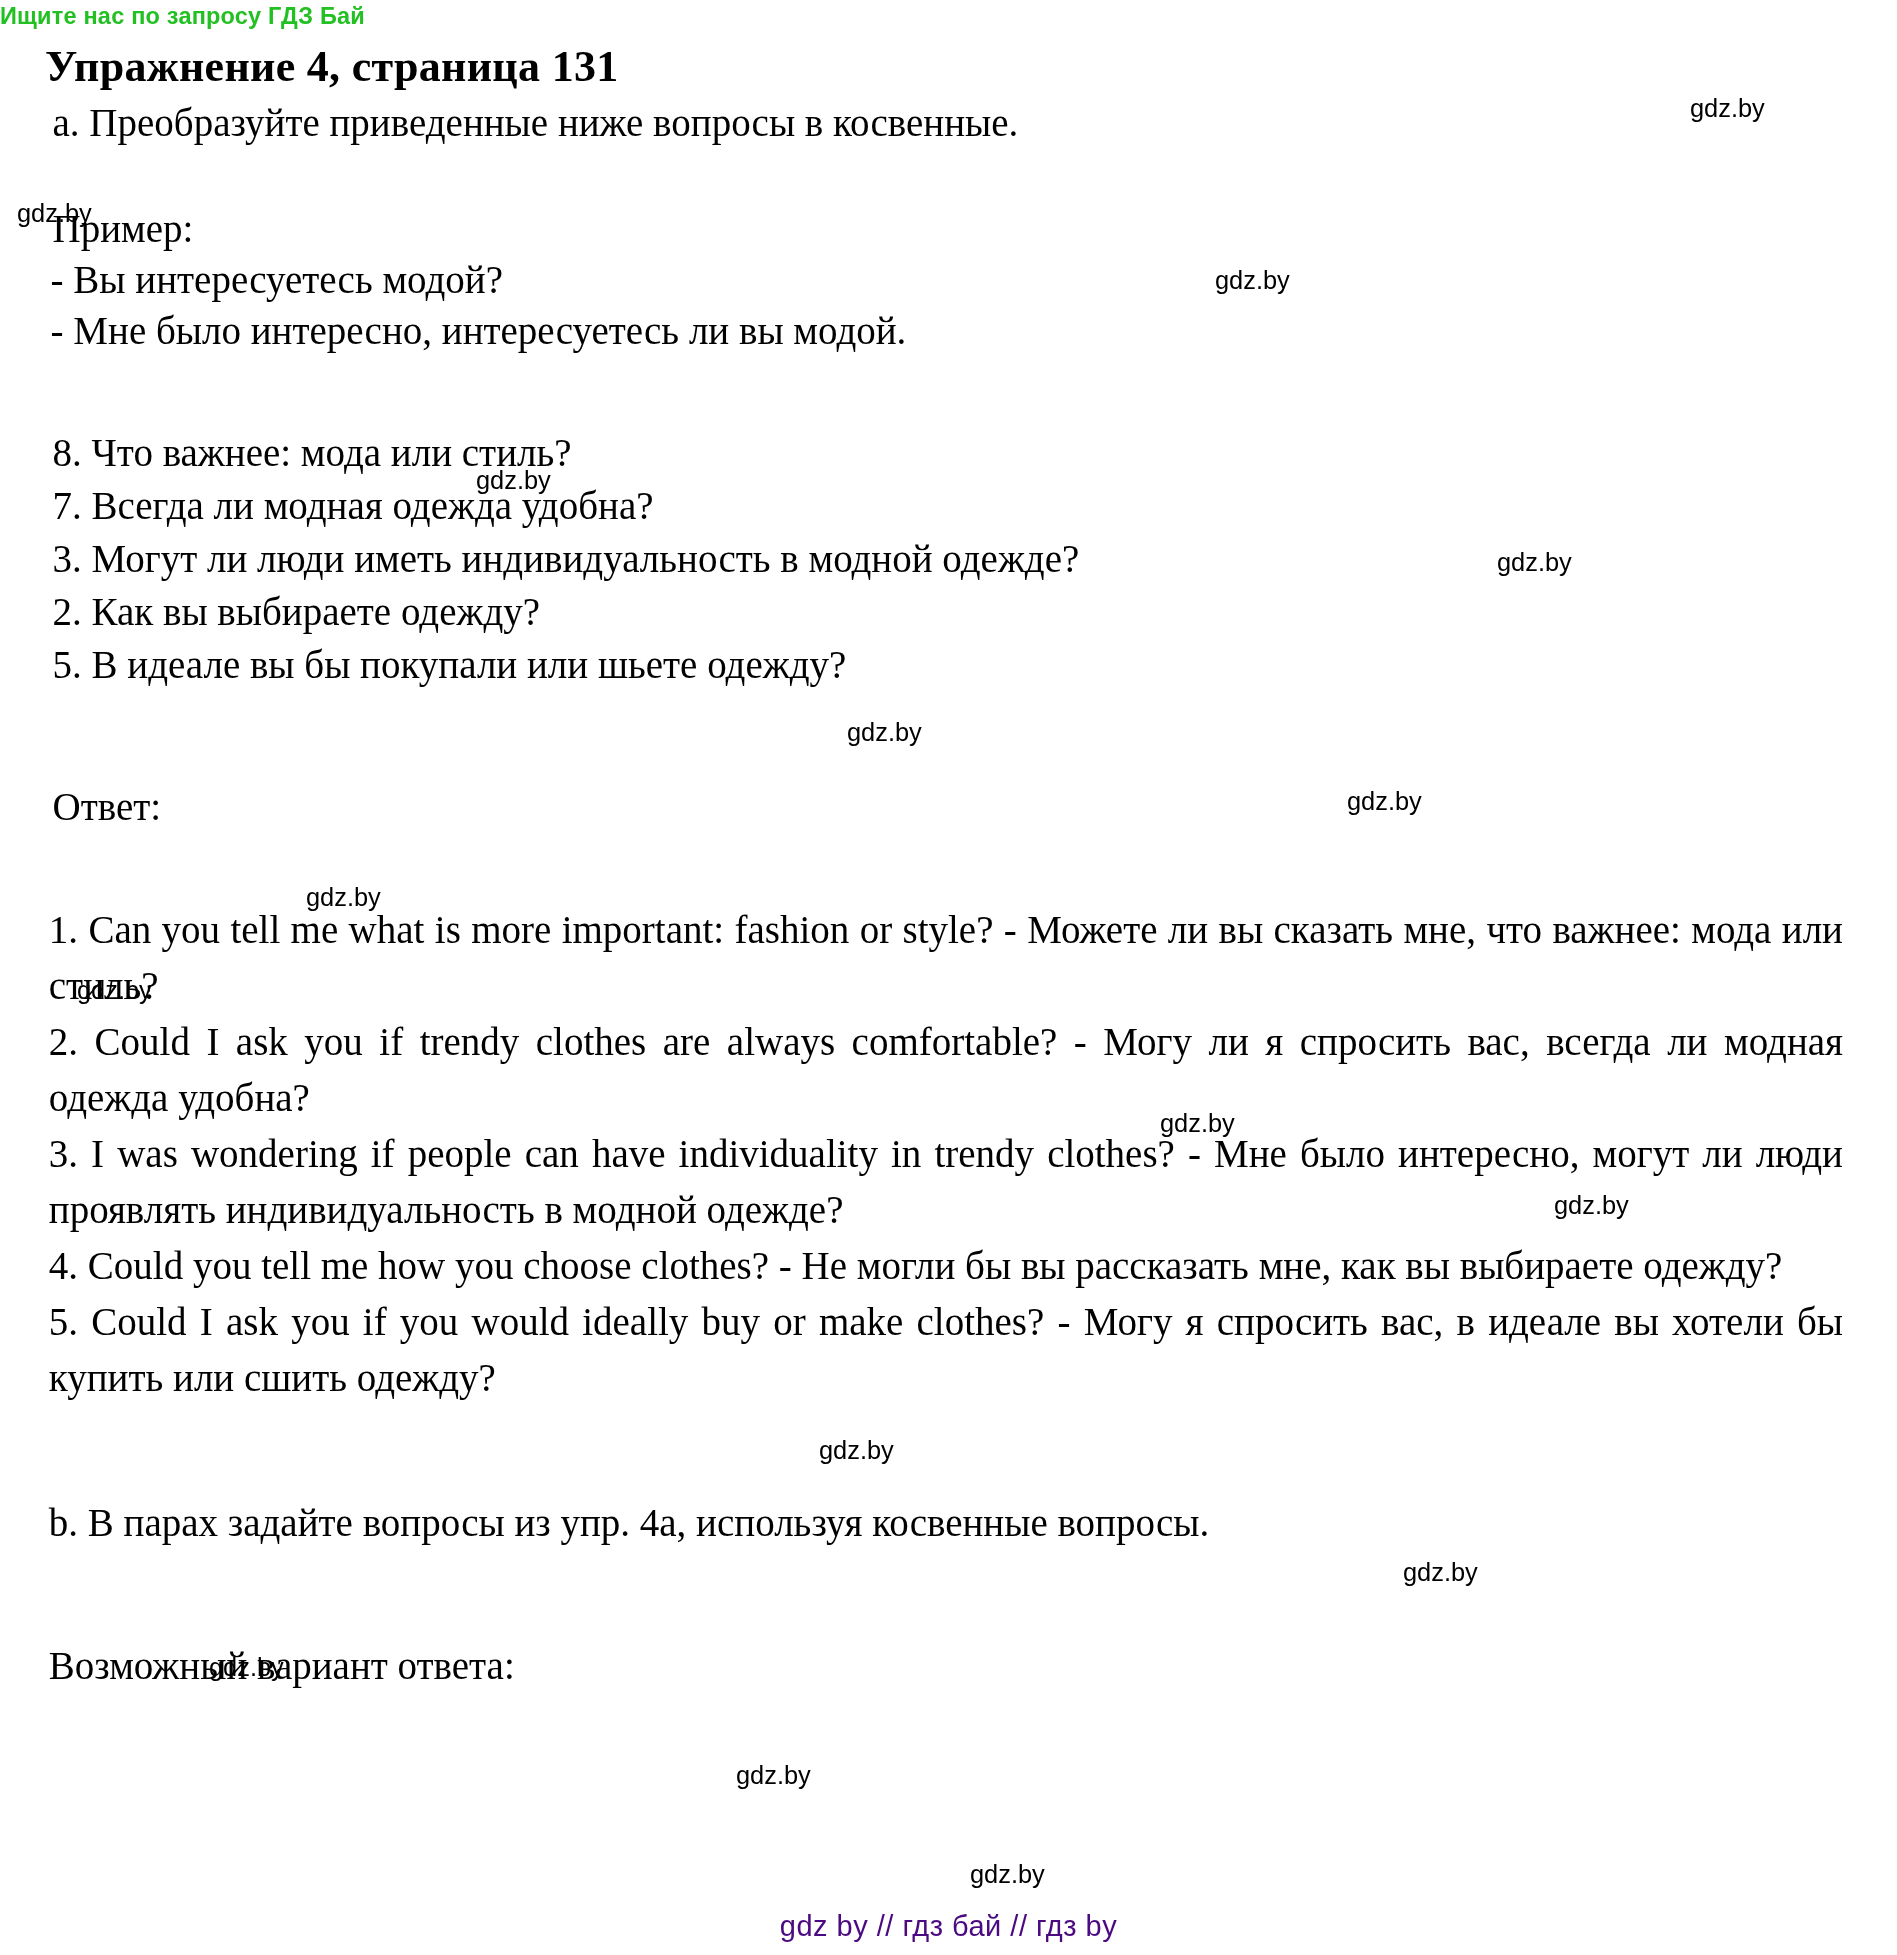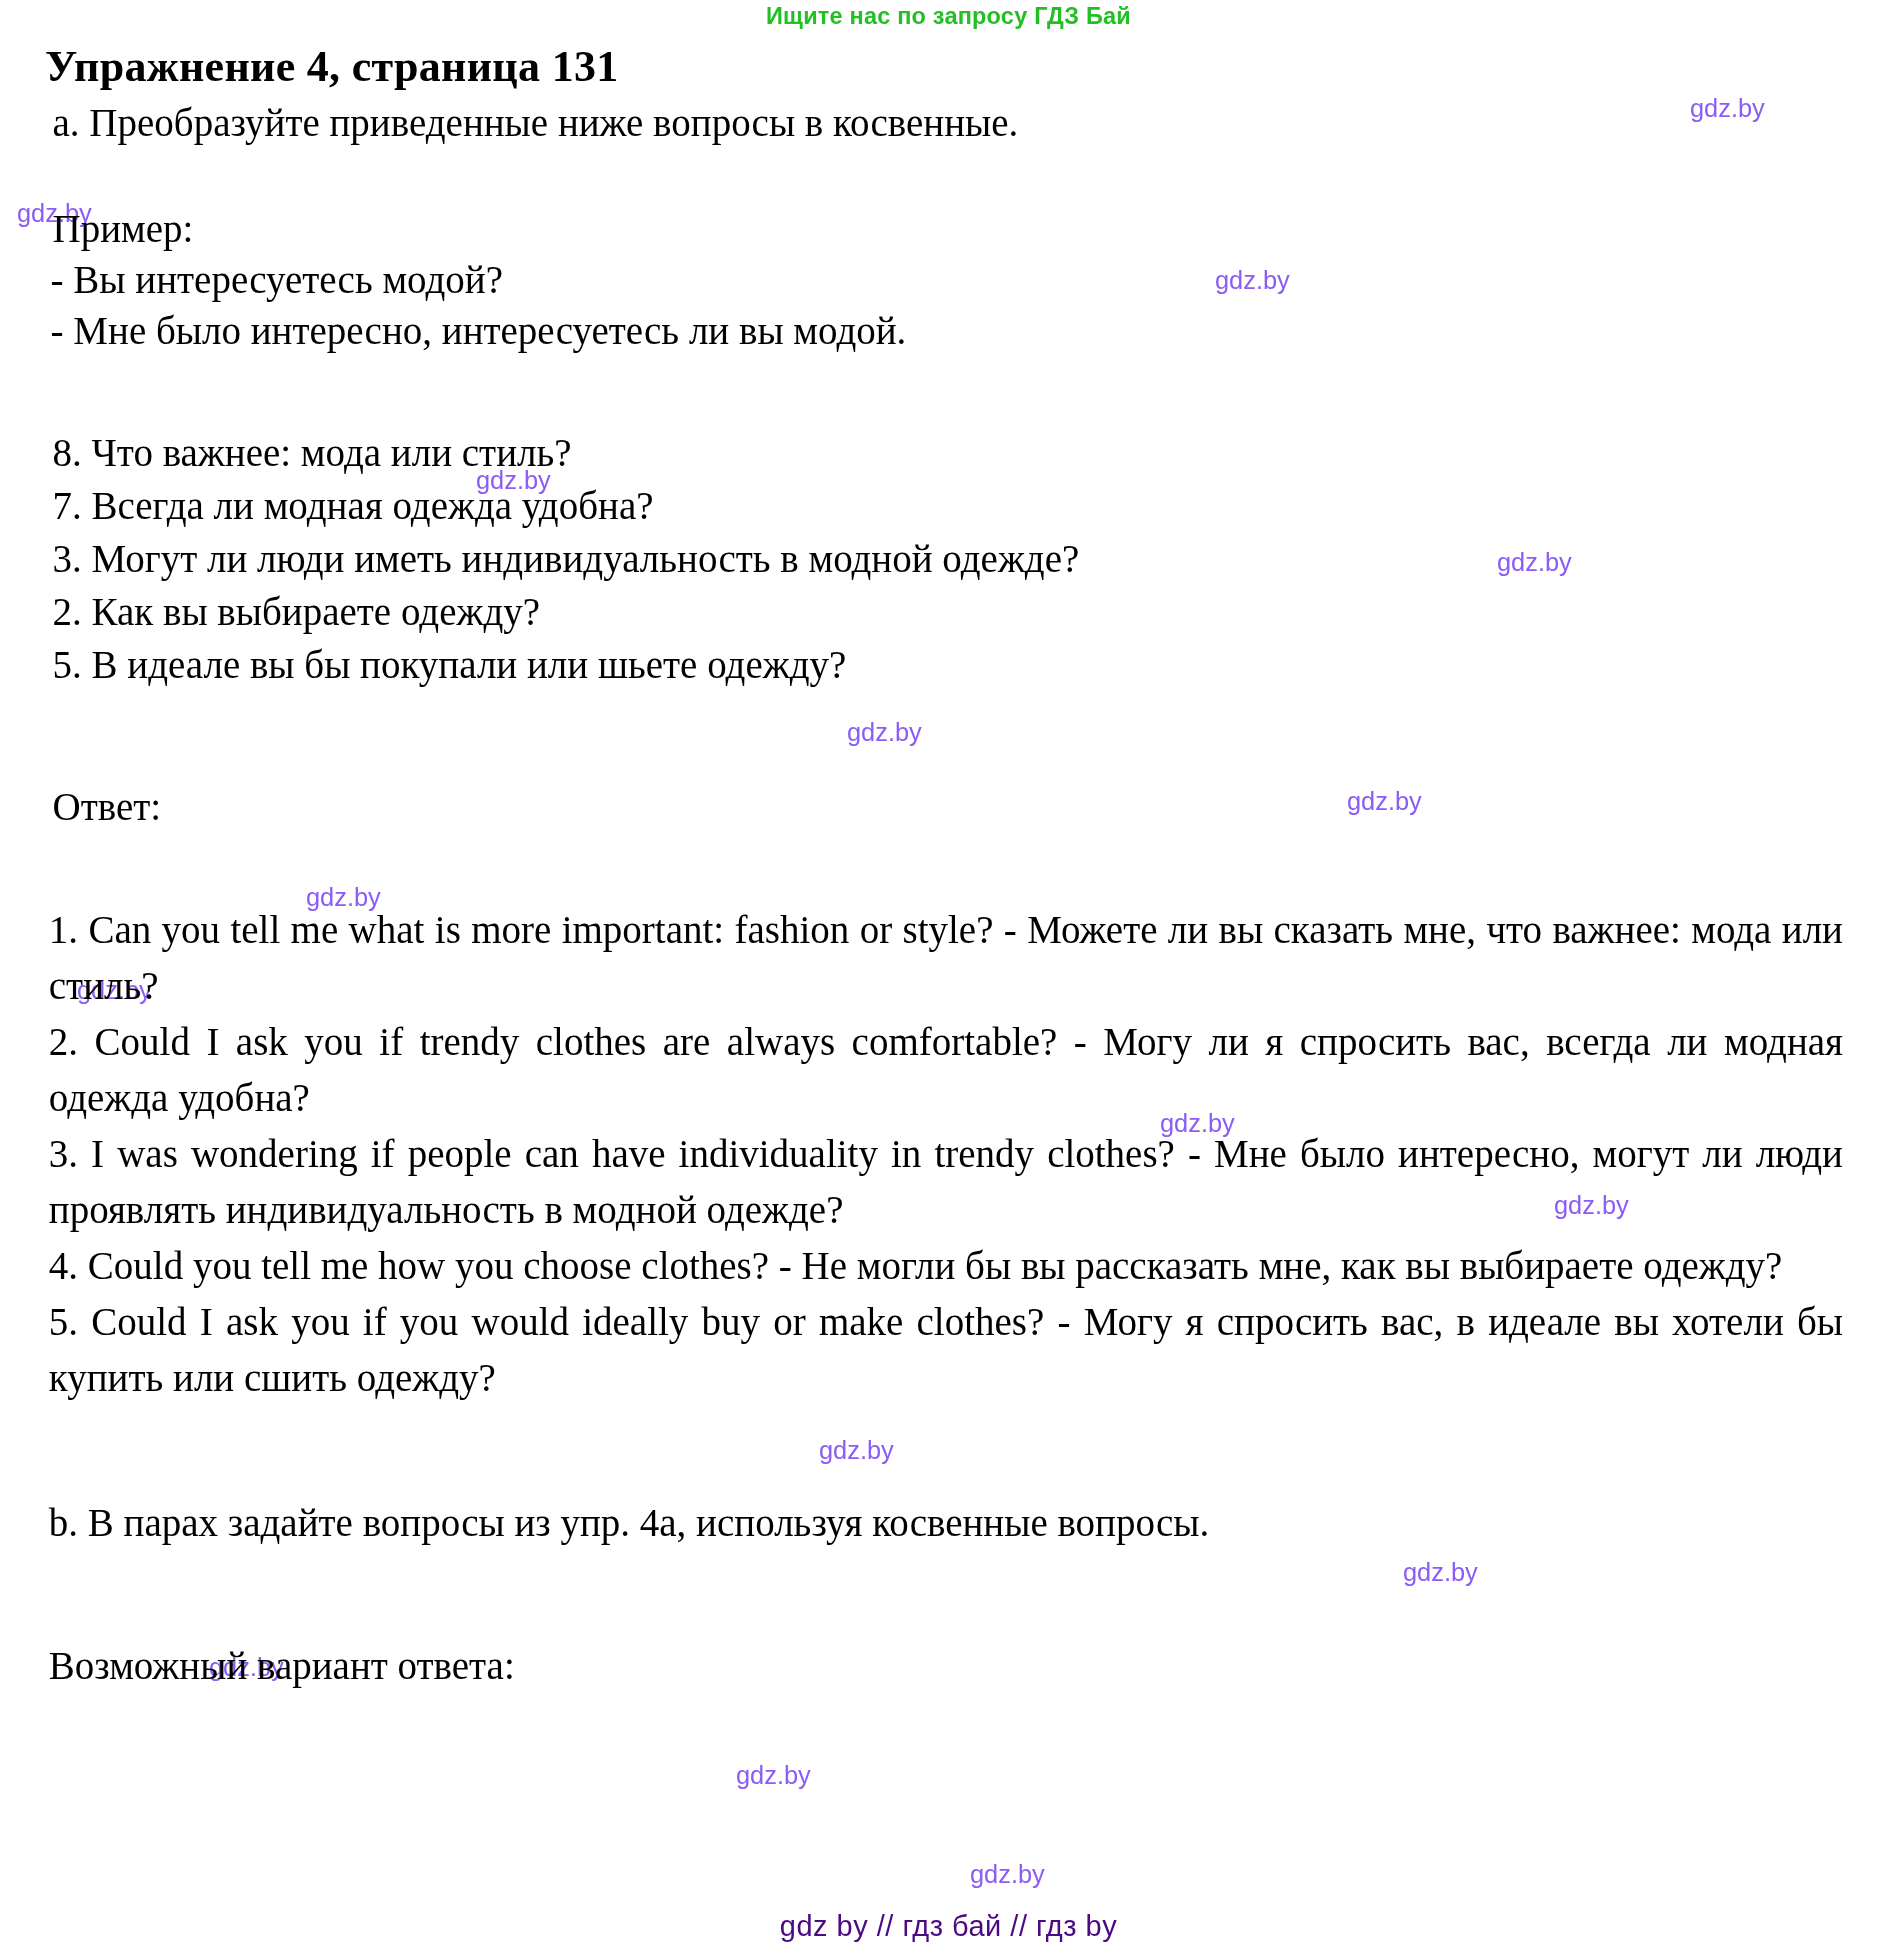"Ищите нас по запросу ГДЗ" .promo-bar { text-align: center -> none }
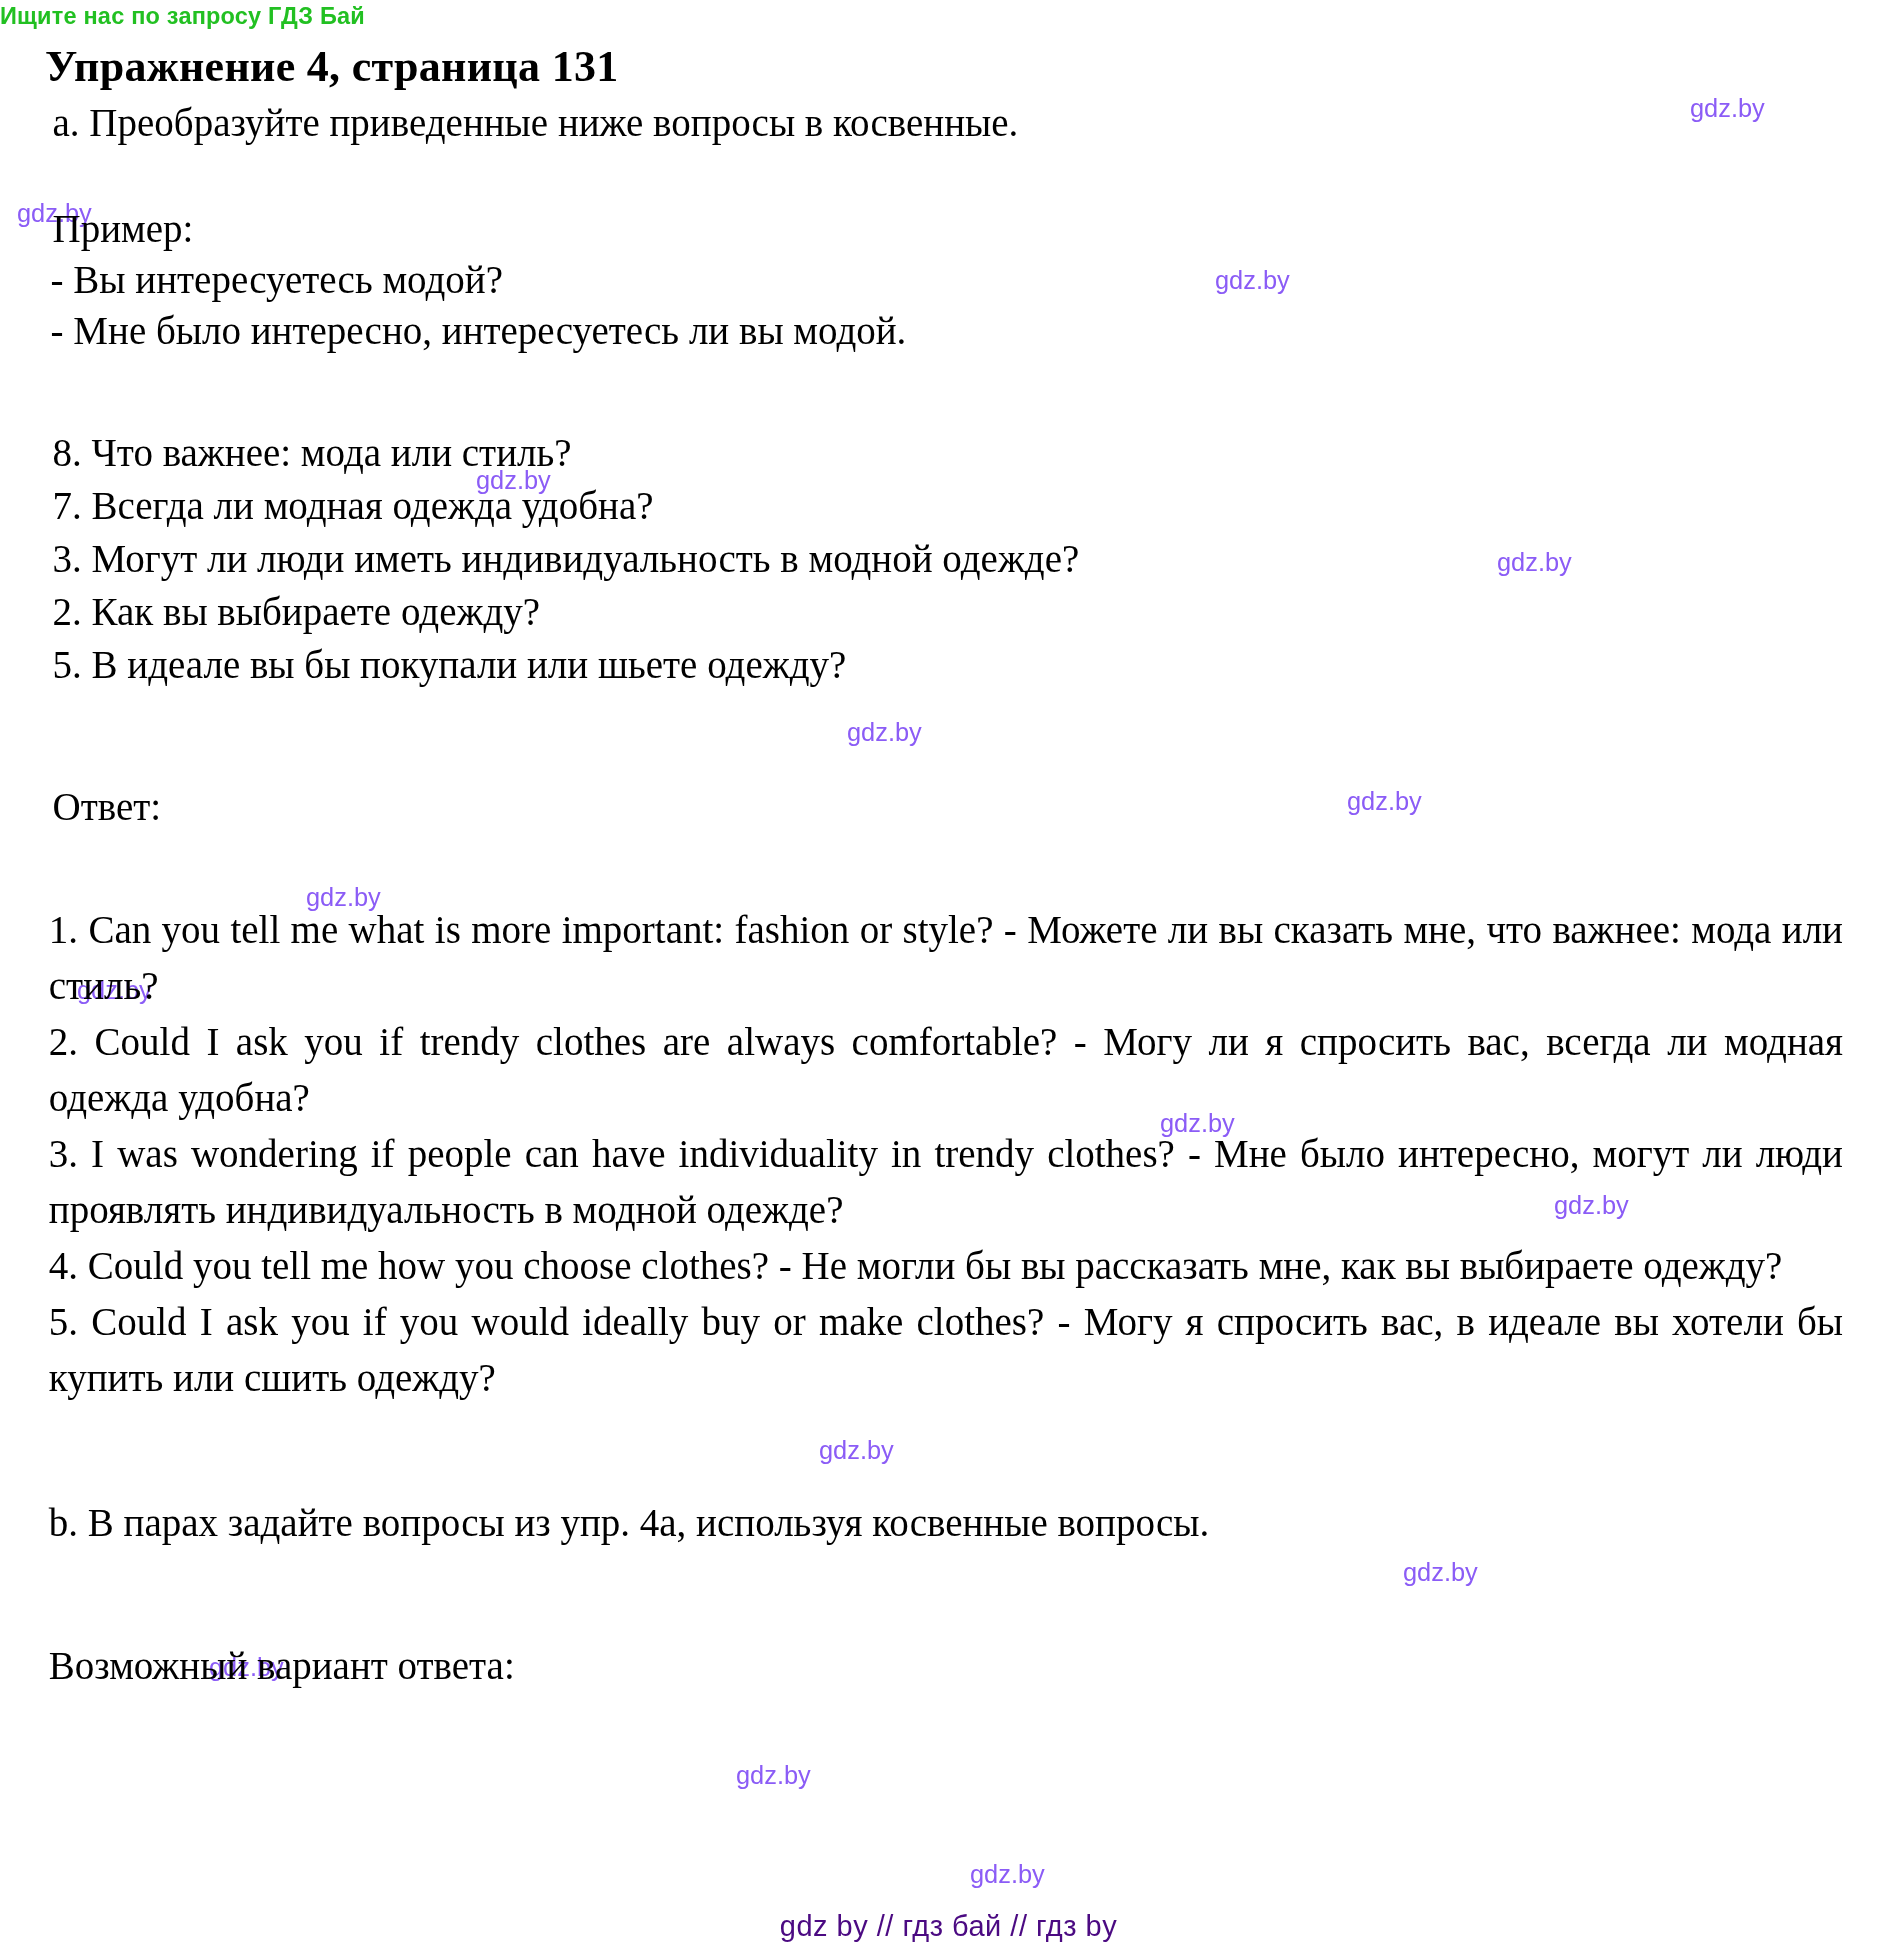"gdz.by" .wm { color: #8b5cf6 -> #000000 }
